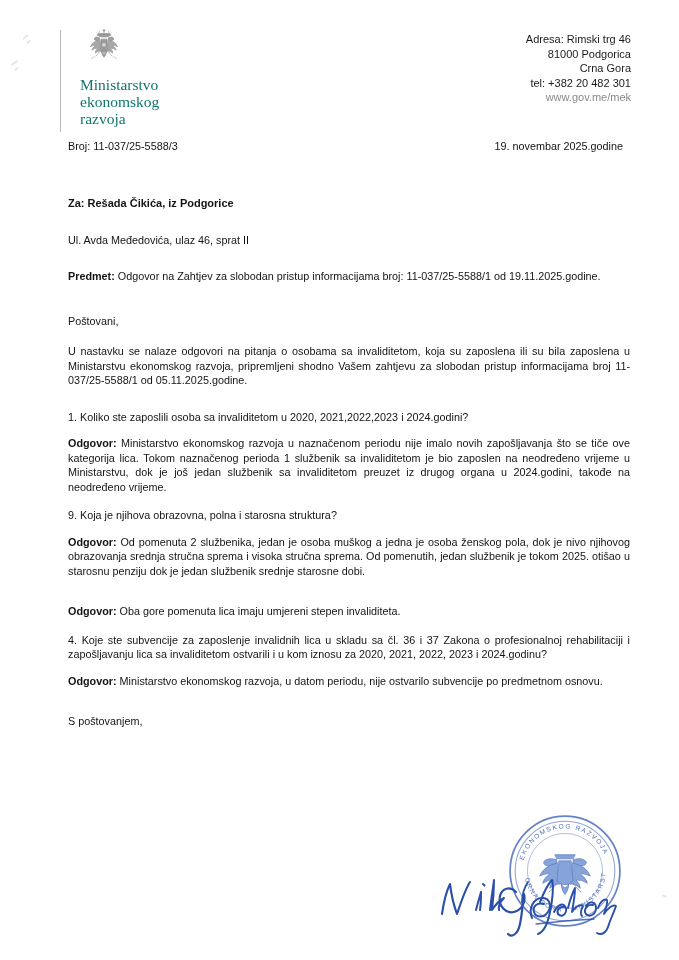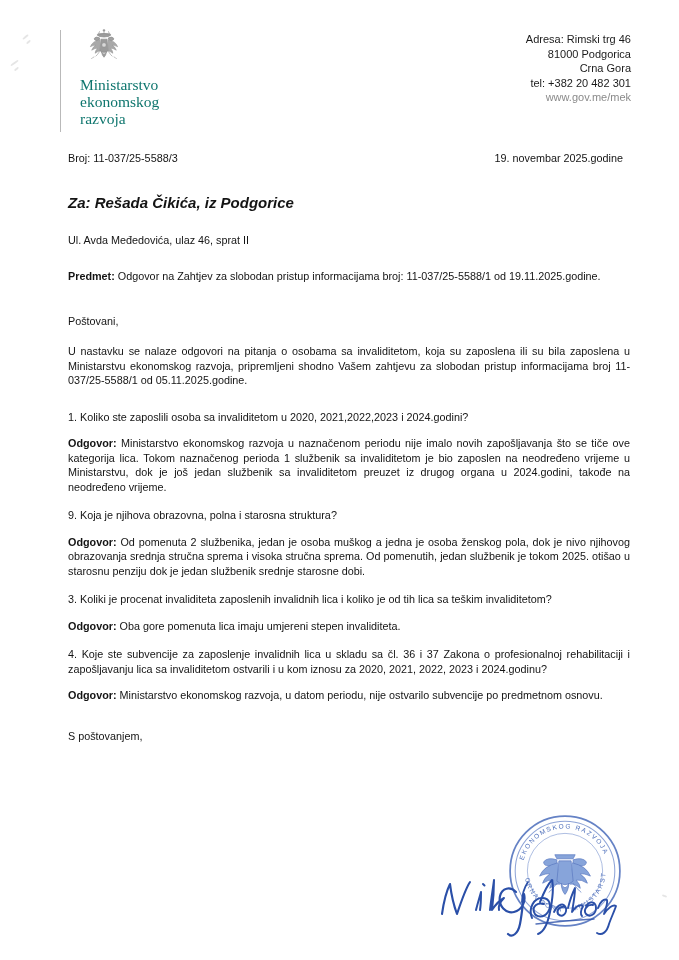"Broj: 11-037/25-5588/3" .meta-row { top: 152px -> 140px }
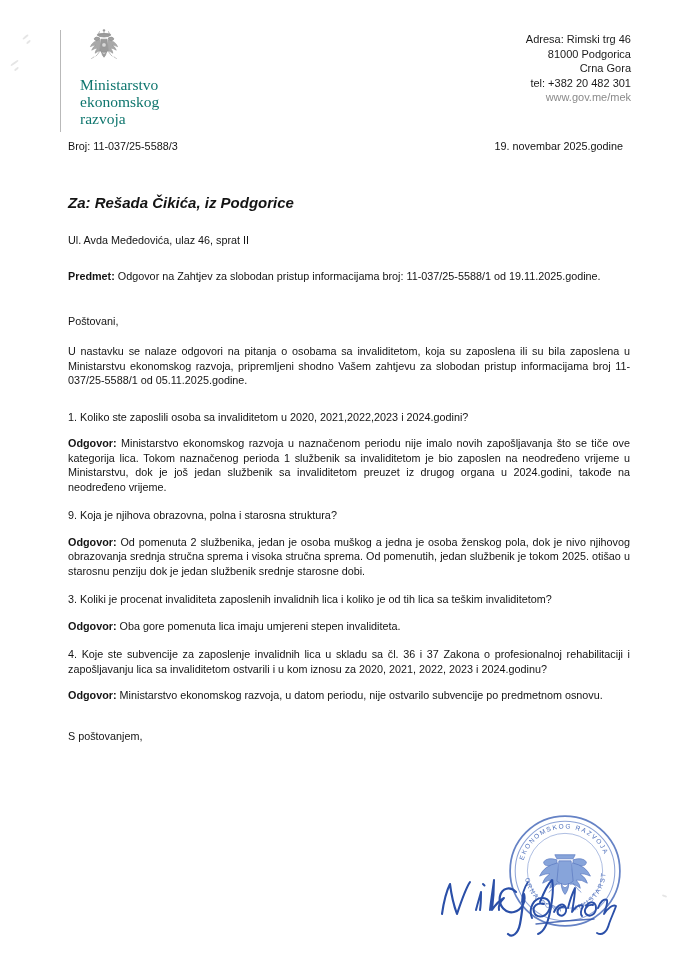"Za: Rešada Čikića, iz Podgorice" .to-line { font-size: 15px -> 11px; font-style: italic -> none }
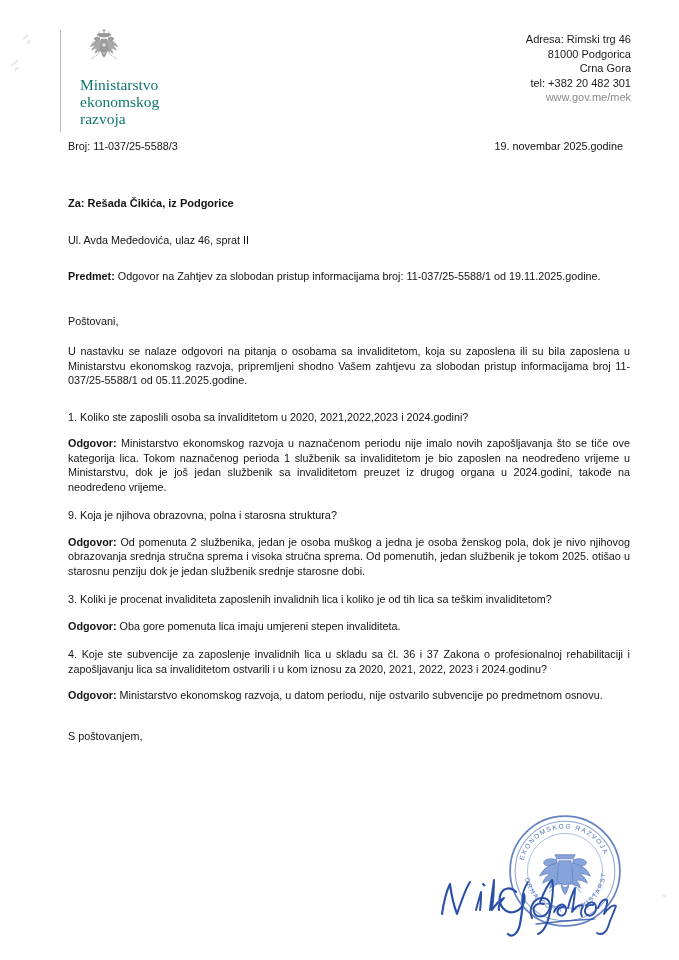"3. Koliki je procenat invaliditeta" p.just { html: <p>3. Koliki je procenat invaliditeta zaposlenih invalidnih lica i koliko je od tih lica sa teškim invaliditetom?</p> -> none }
